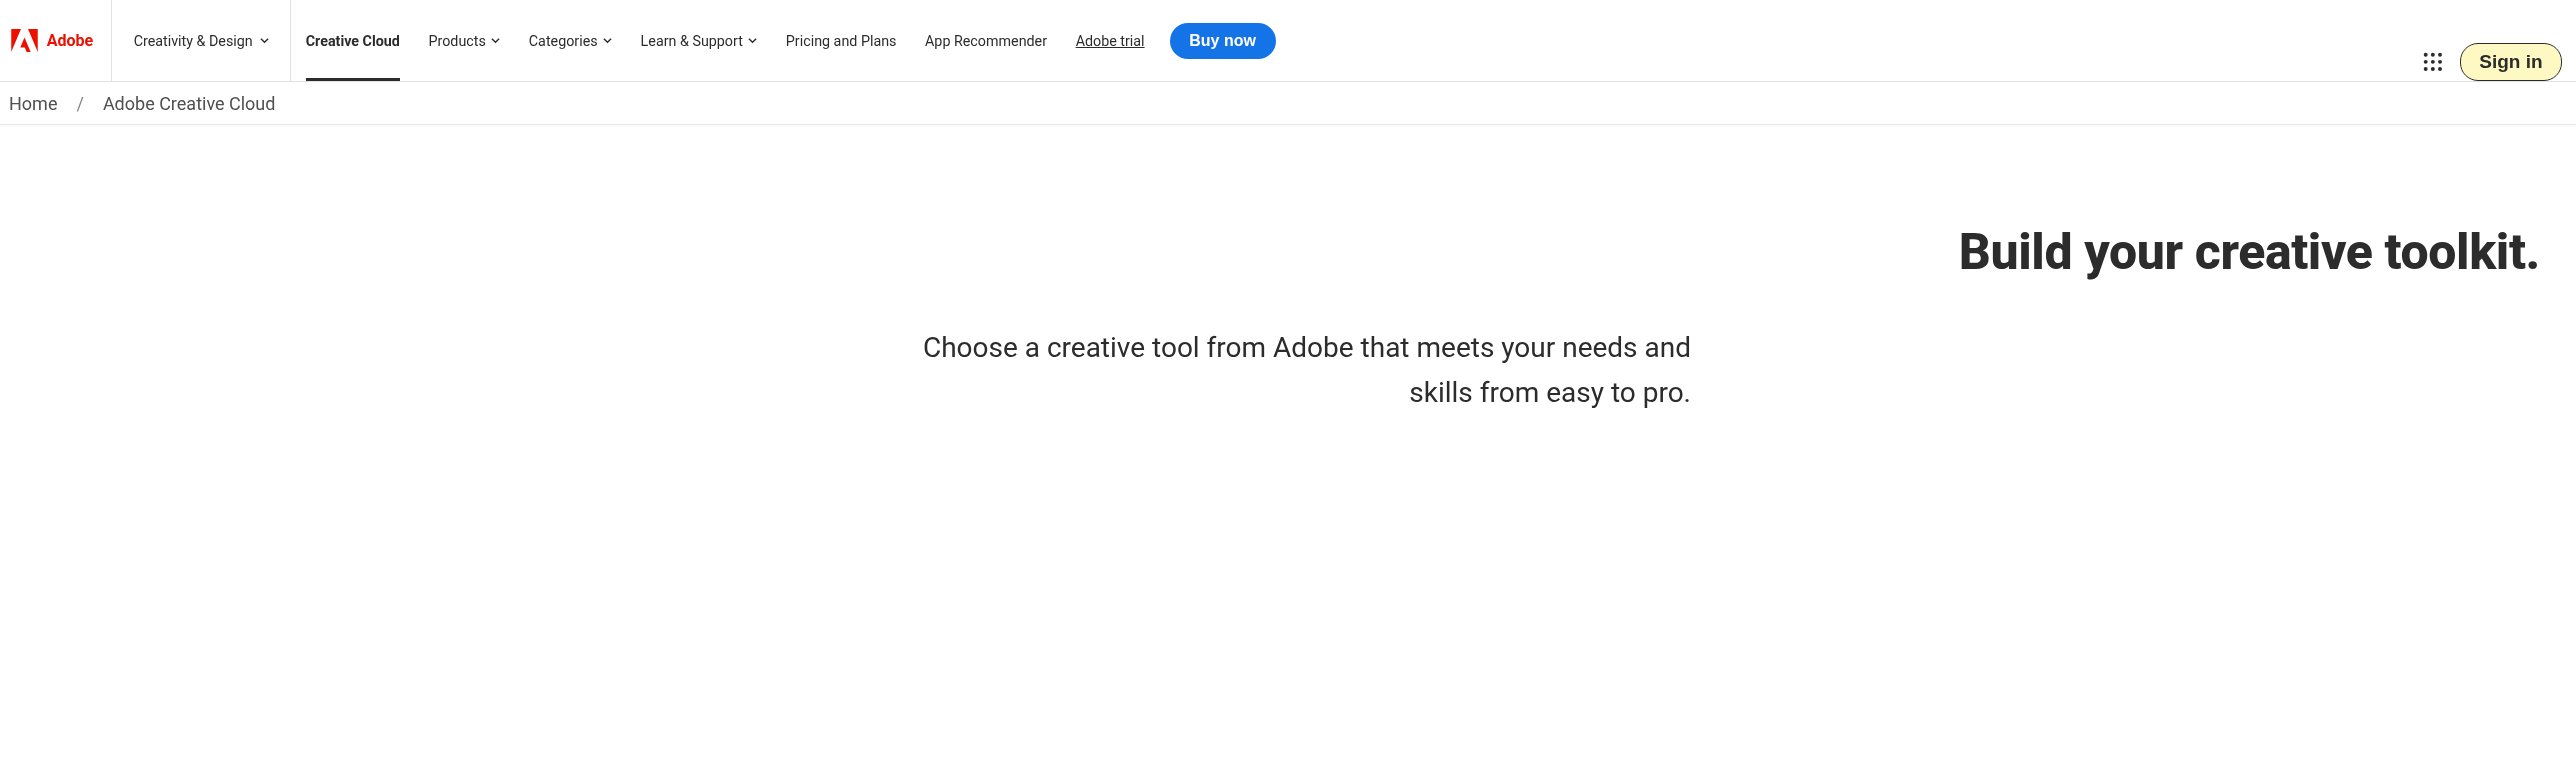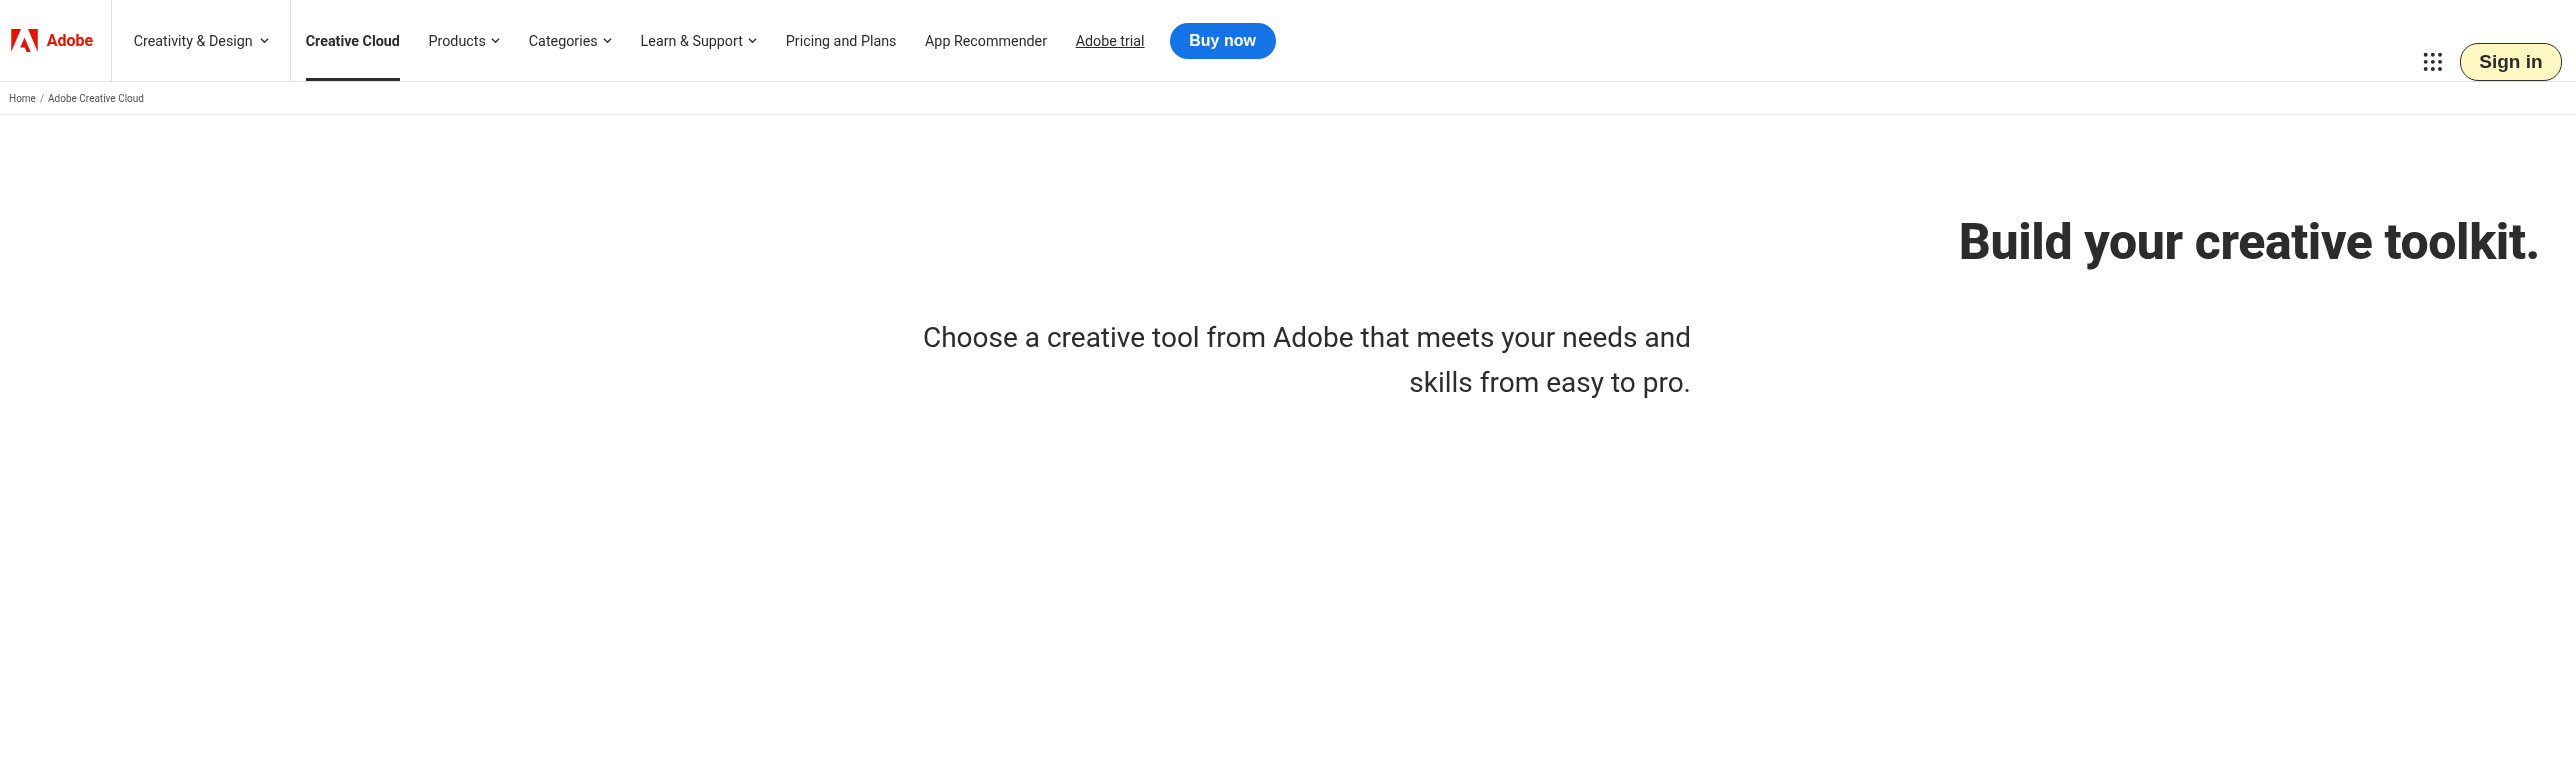"Home" .breadcrumb { font-size: 10px -> 18px; gap: 4px -> 19px }
